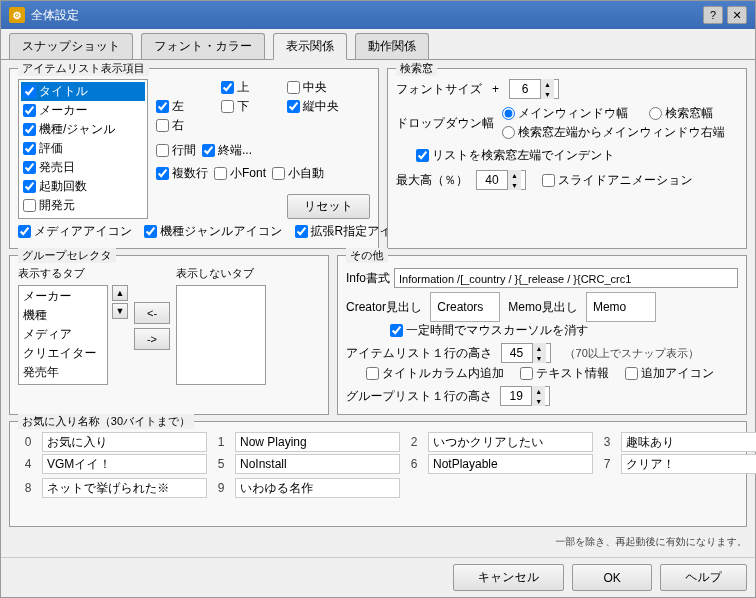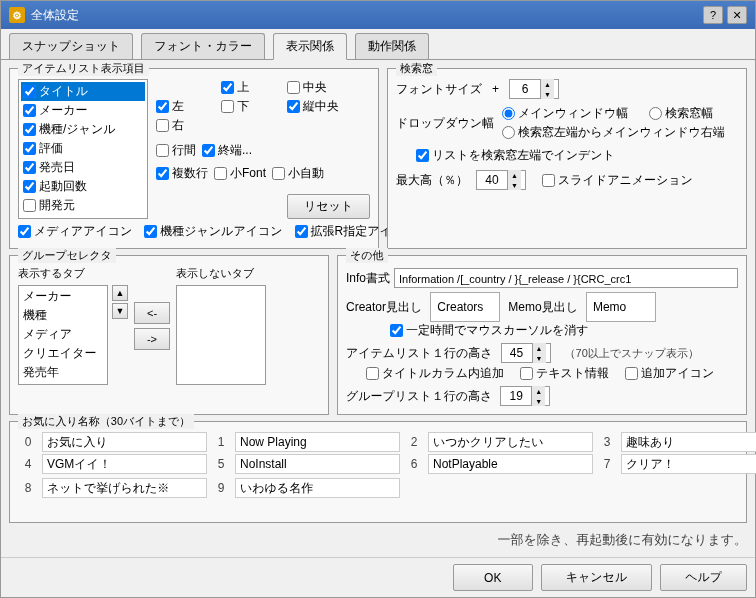"一部を除き、再起動後に有効になります。" .notice-text { font-size: 13px -> 10px }
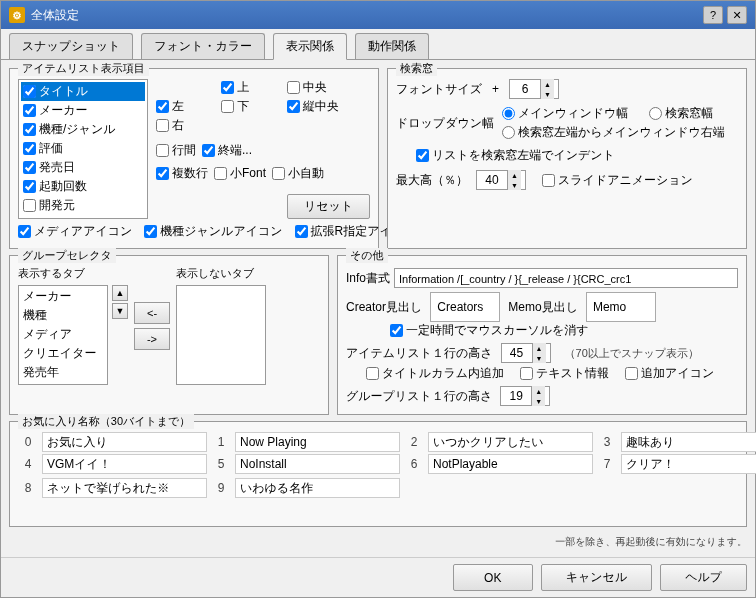"OK" button.action-btn { order: before "キャンセル" -> after "キャンセル" }
